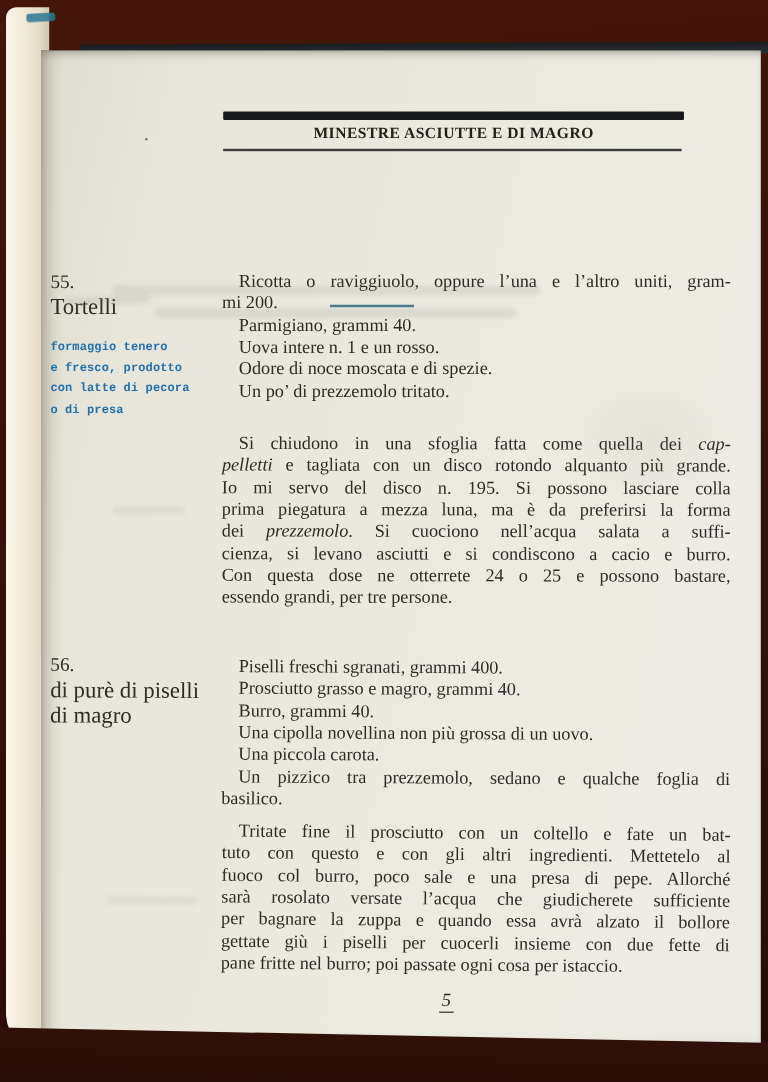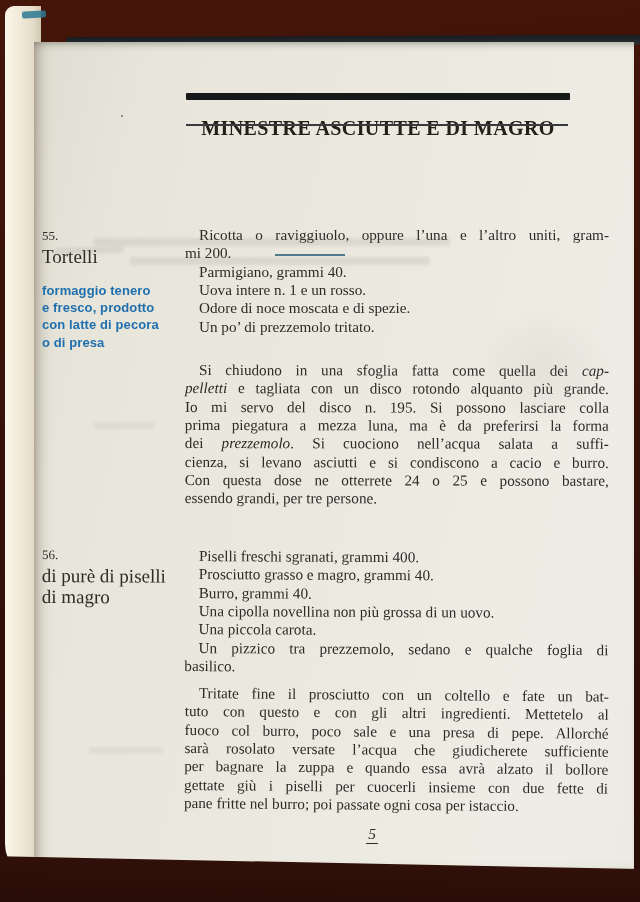"MINESTRE ASCIUTTE E DI MAGRO" .head-title { font-size: 20px -> 13px; margin-top: 14px -> none }
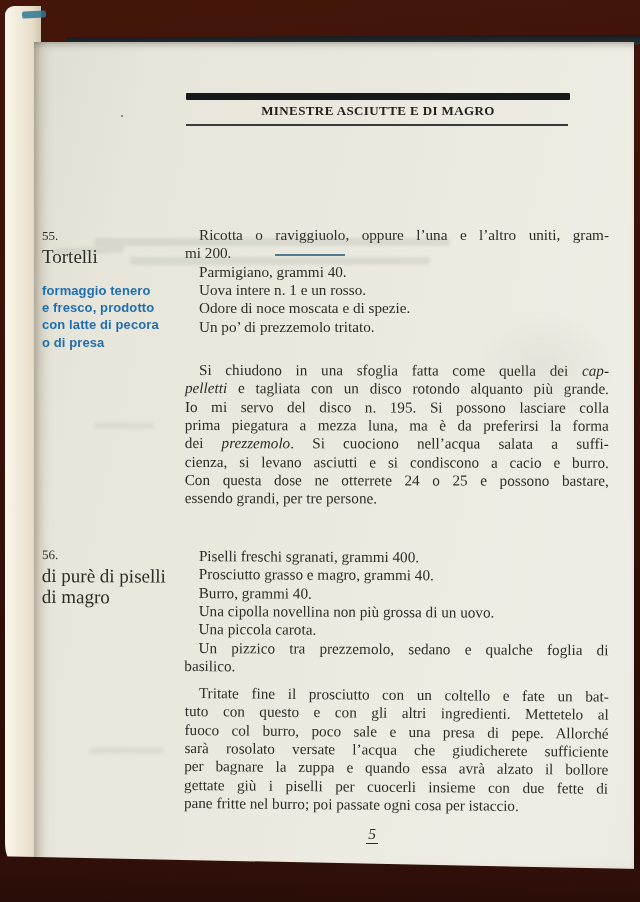"55." .margin-num { font-size: 13px -> 16px }
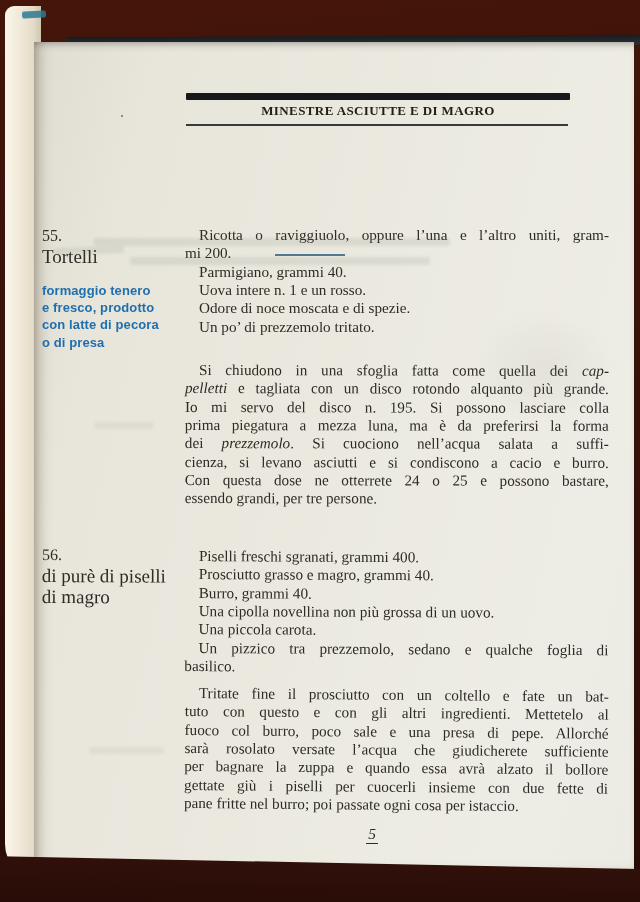"formaggio tenero" .margin-note { font-family: Liberation Sans, sans-serif -> Liberation Mono, monospace; font-size: 13px -> 10px }
